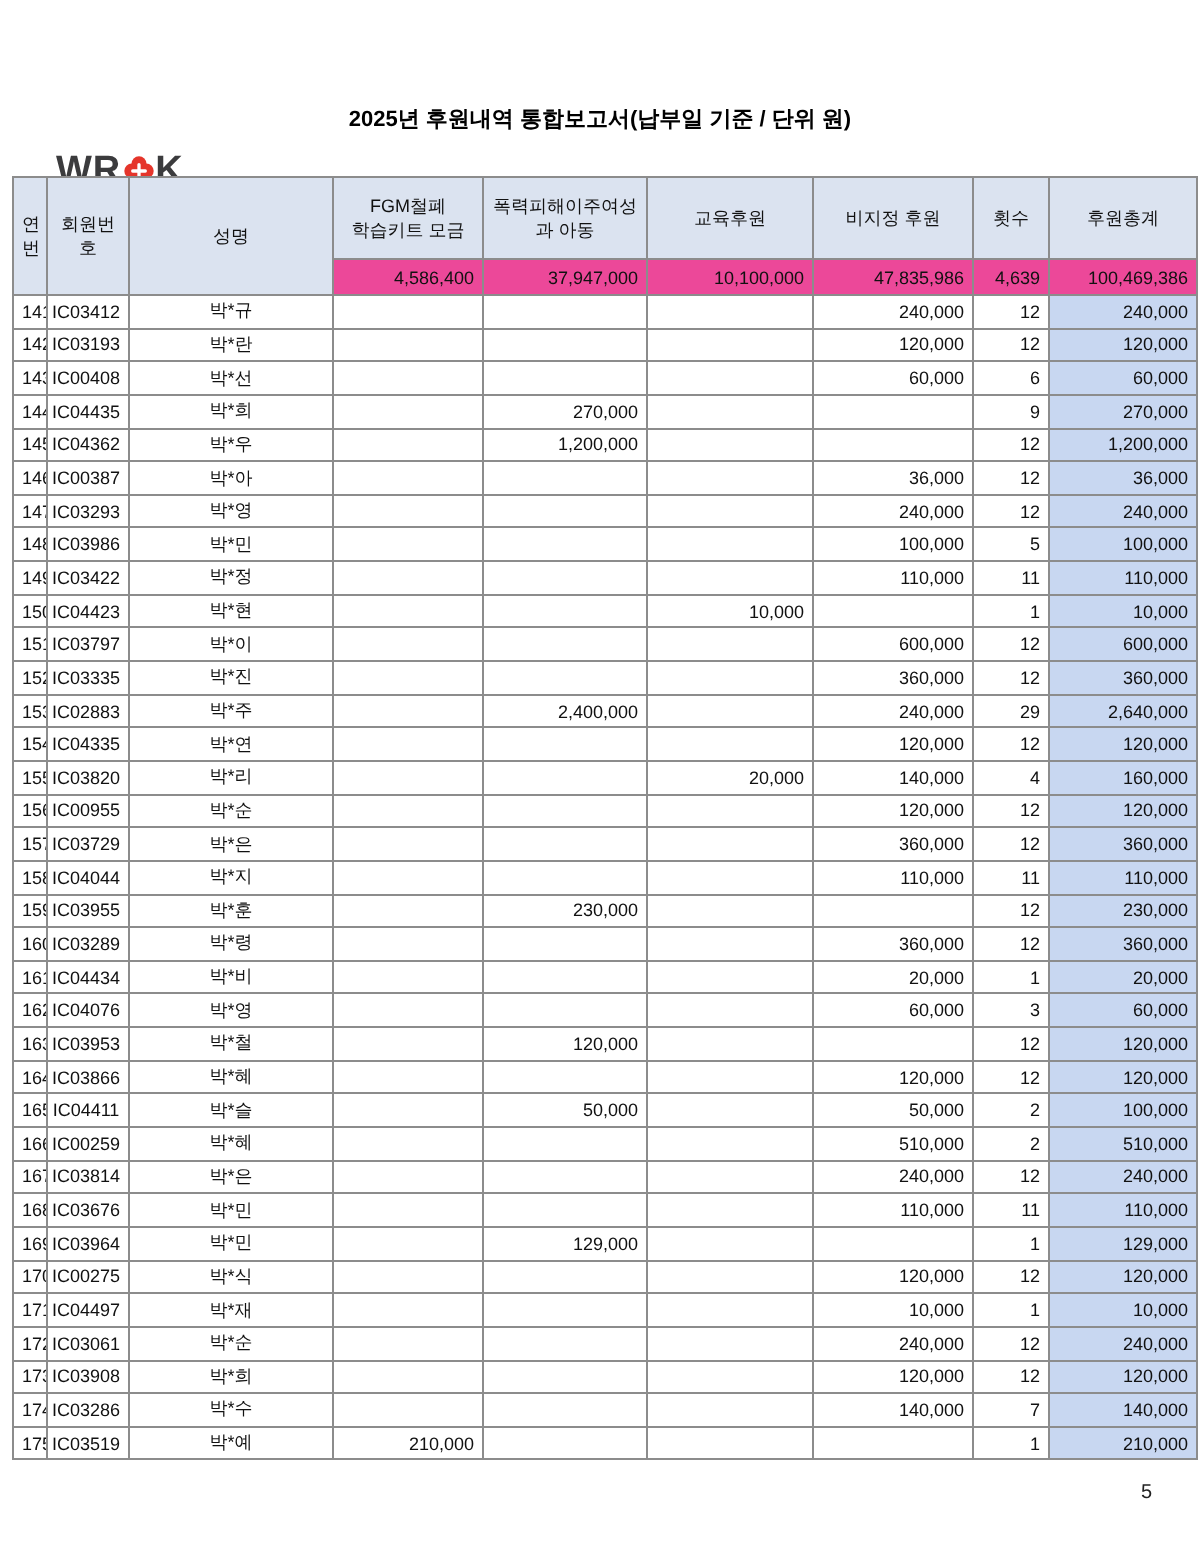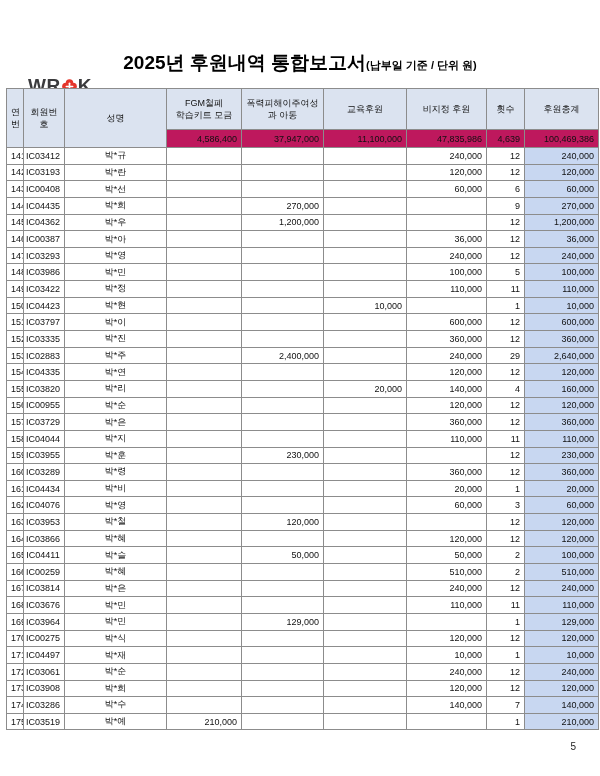"2025년 후원내역 통합보고서" .title .main { font-size: 19px -> 11px }
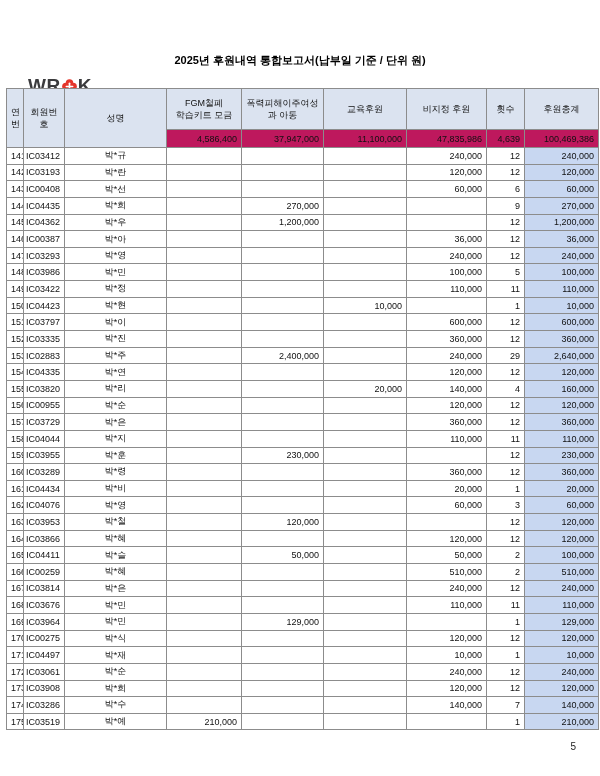"4,586,400" .totals-row td { background: #be185d -> #ec4899 }
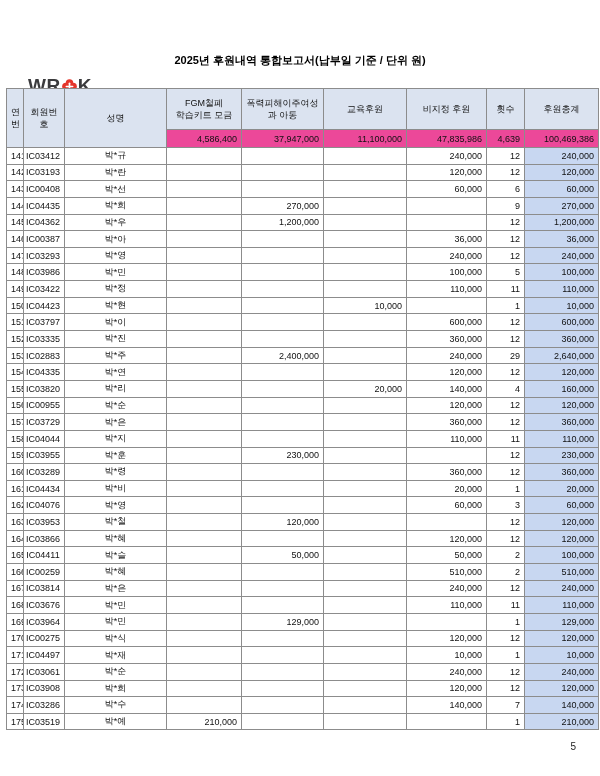"11,100,000" td { text: 11,100,000 -> 10,100,000 }
